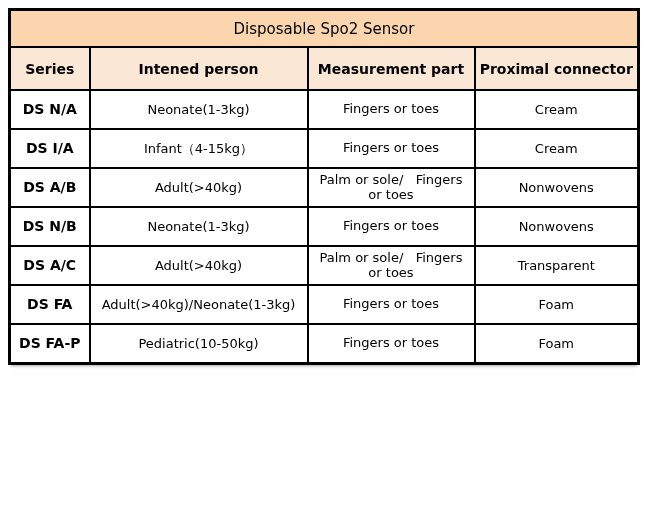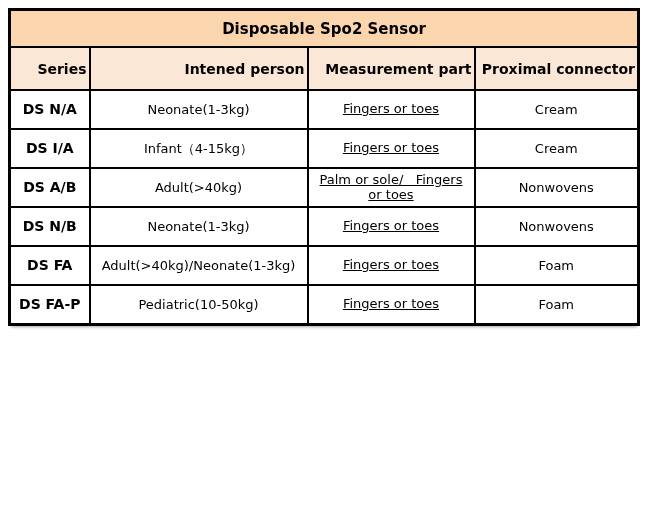"Disposable Spo2 Sensor" .title-cell { font-weight: bold -> normal }
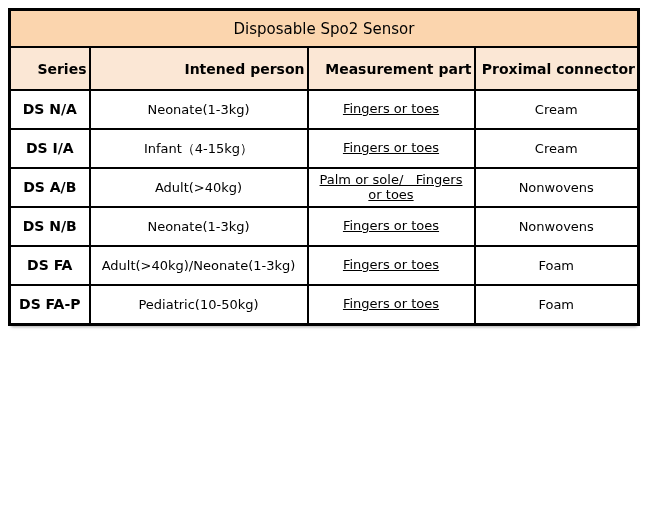"Series" thead th.col-head { text-align: right -> none }
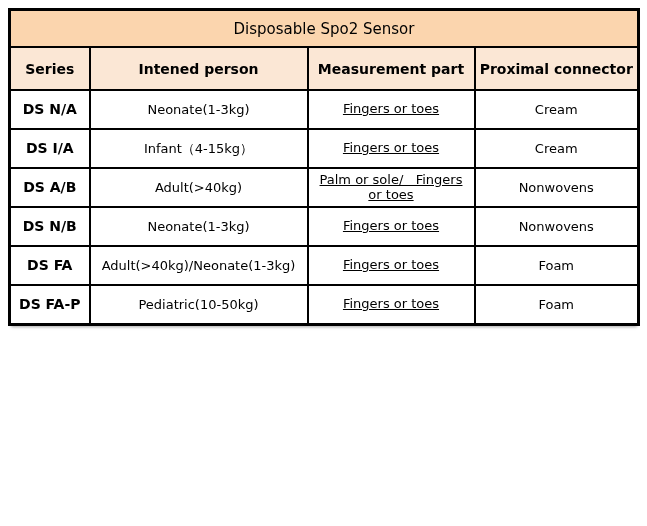"Fingers or toes" tbody td.measure { text-decoration: underline -> none }
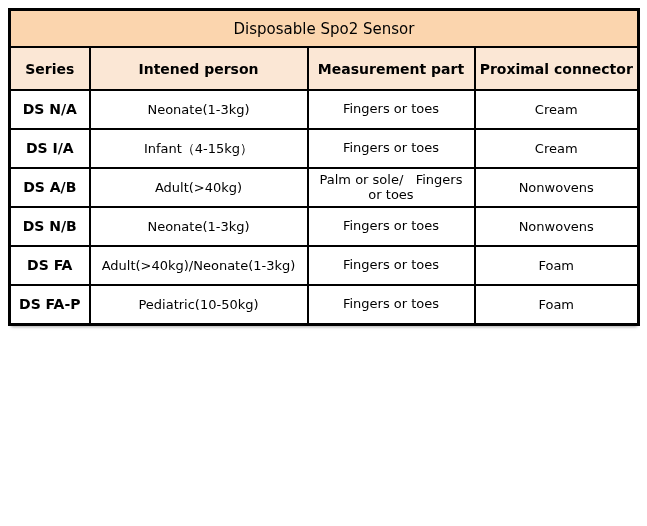"DS A/C" tr { html: none -> <tr> <td>DS A/C</td> <td>Adult(&gt;40kg)</td> <td>Palm or sole/ Fingers or toes</td> <td>Transparent</td> </tr> }
